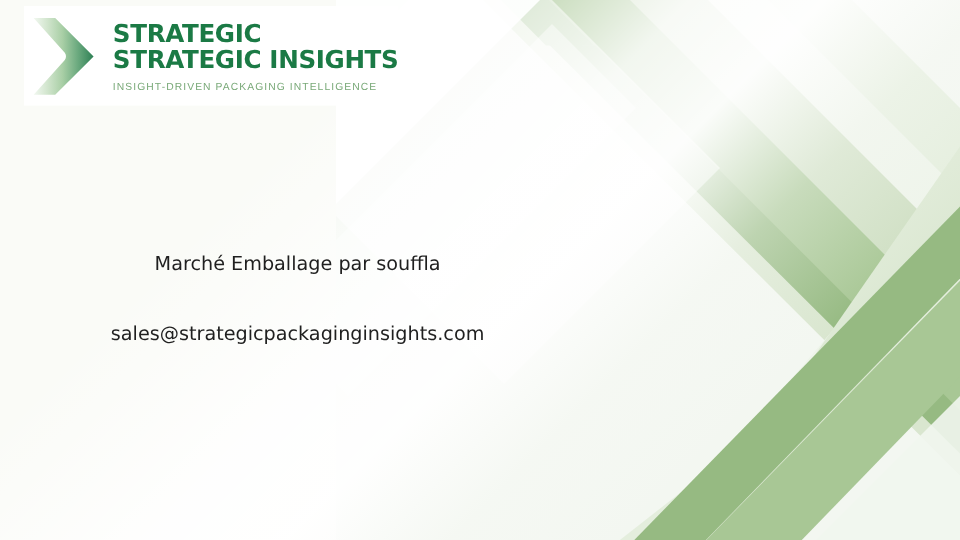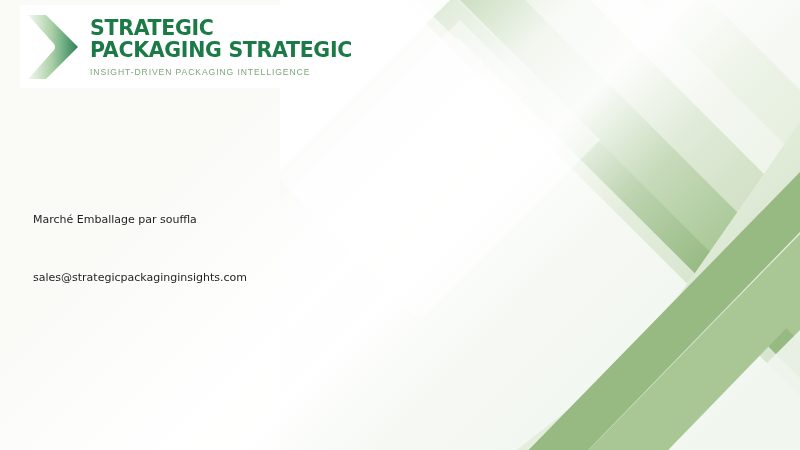"PACKAGING STRATEGIC" span.logo-line2 { text: PACKAGING STRATEGIC -> STRATEGIC INSIGHTS }
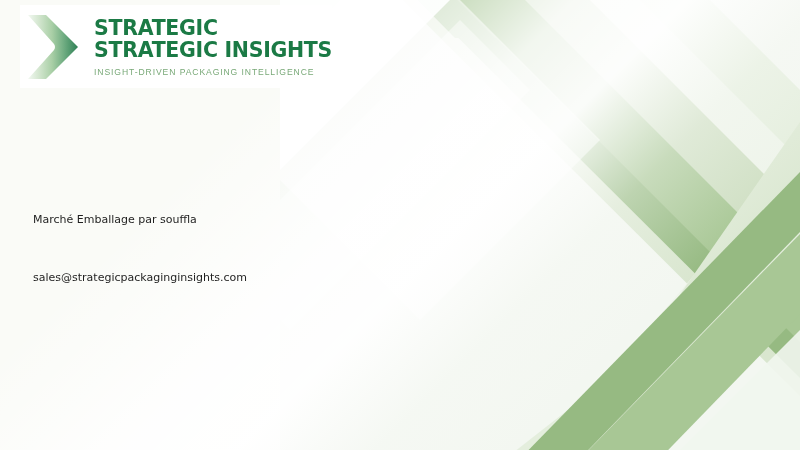"Marché Emballage par souffla" .body-line { font-size: 11px -> 16px; text-align: none -> center }
